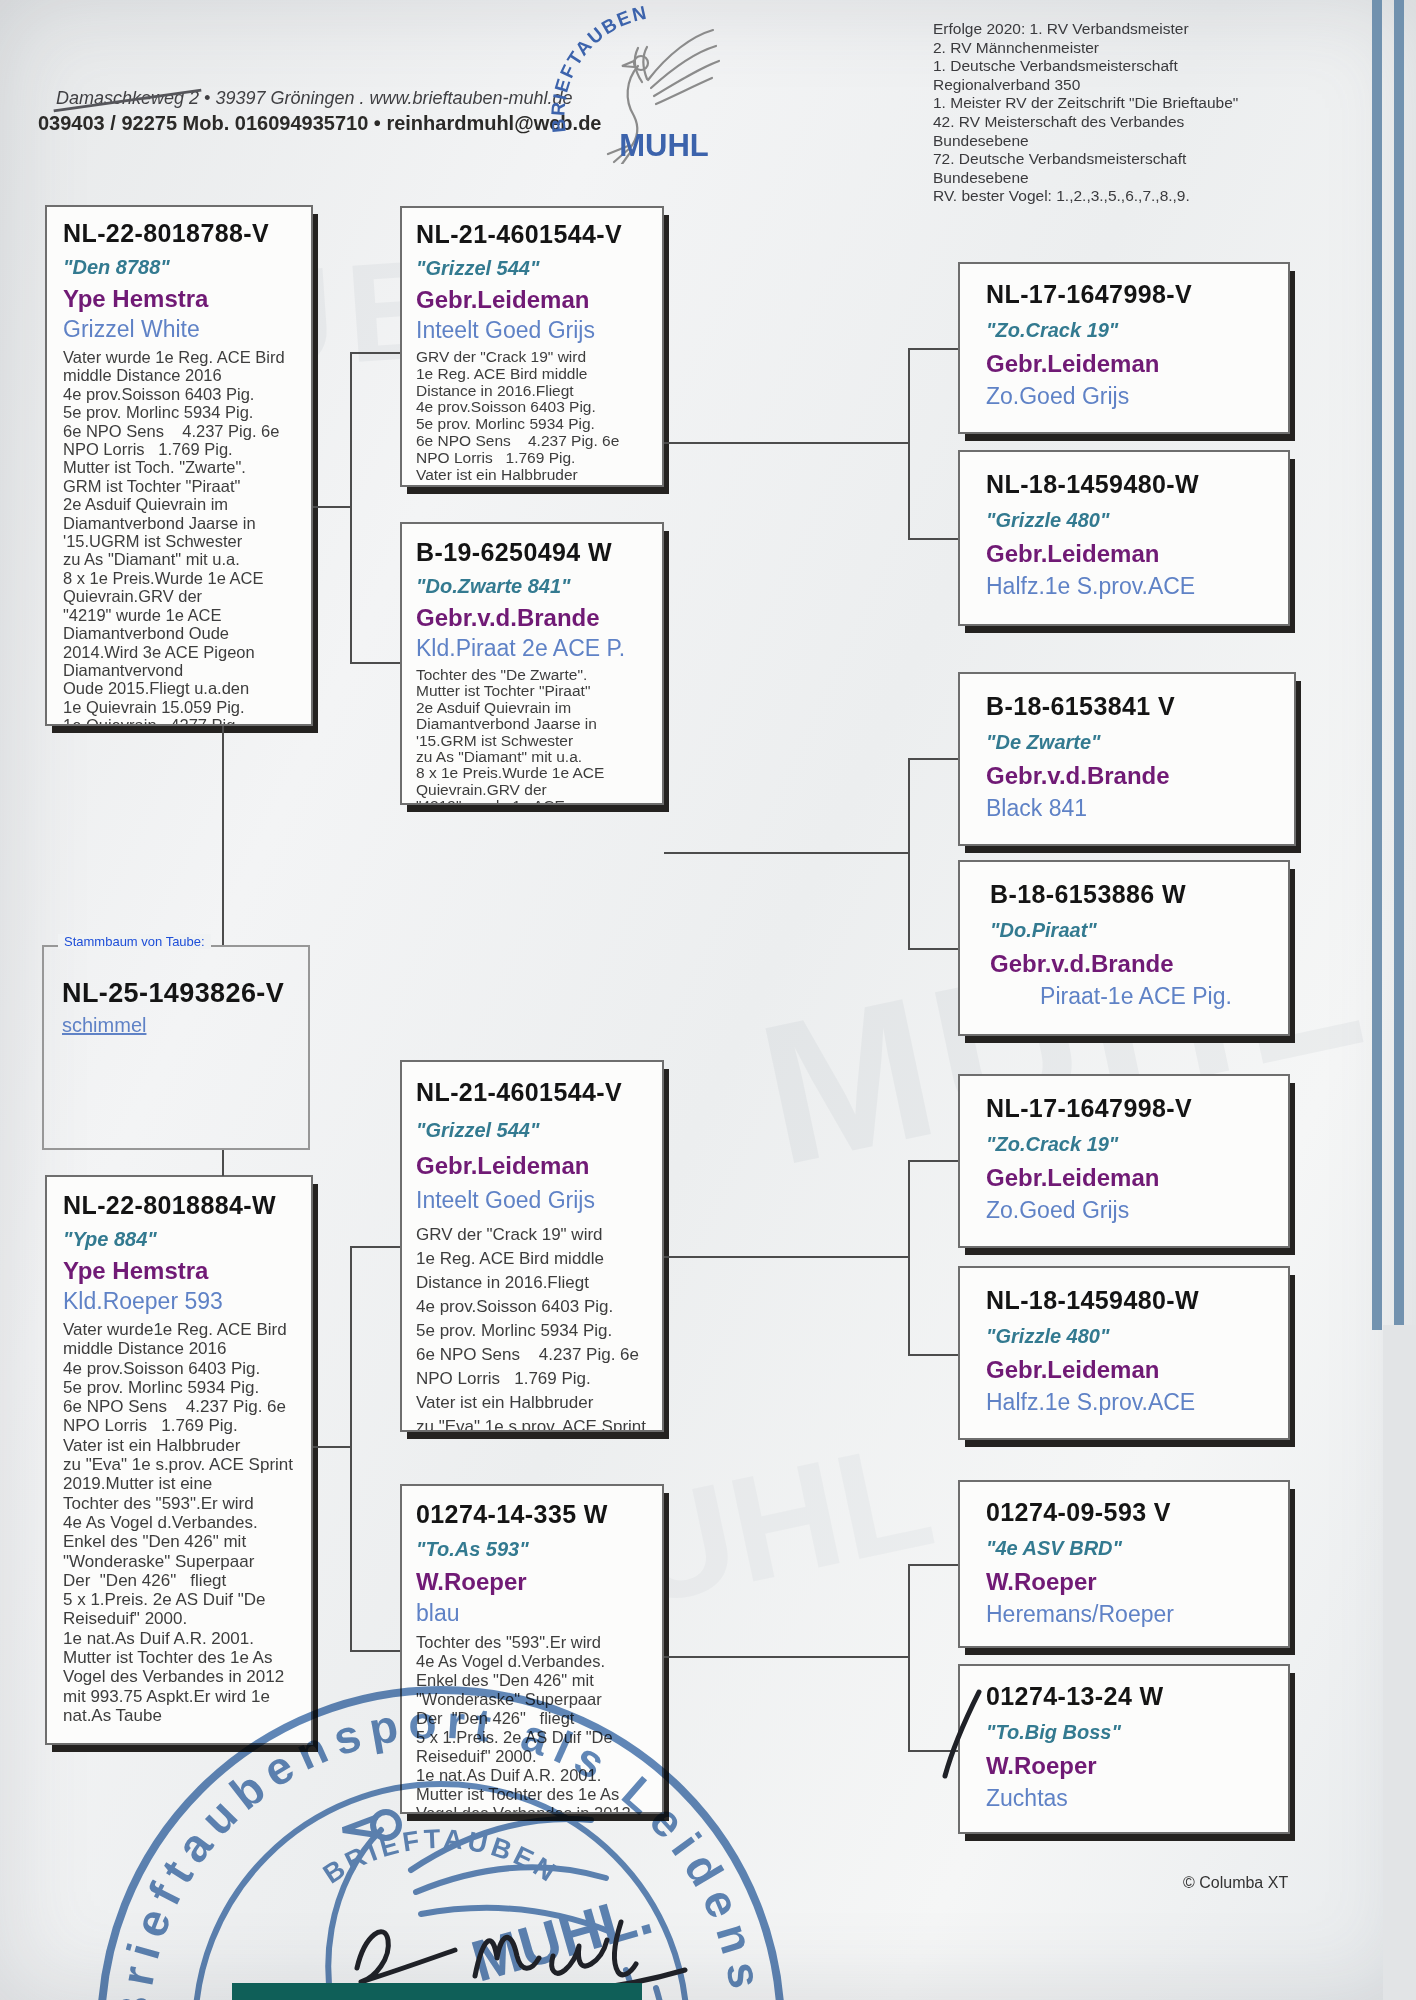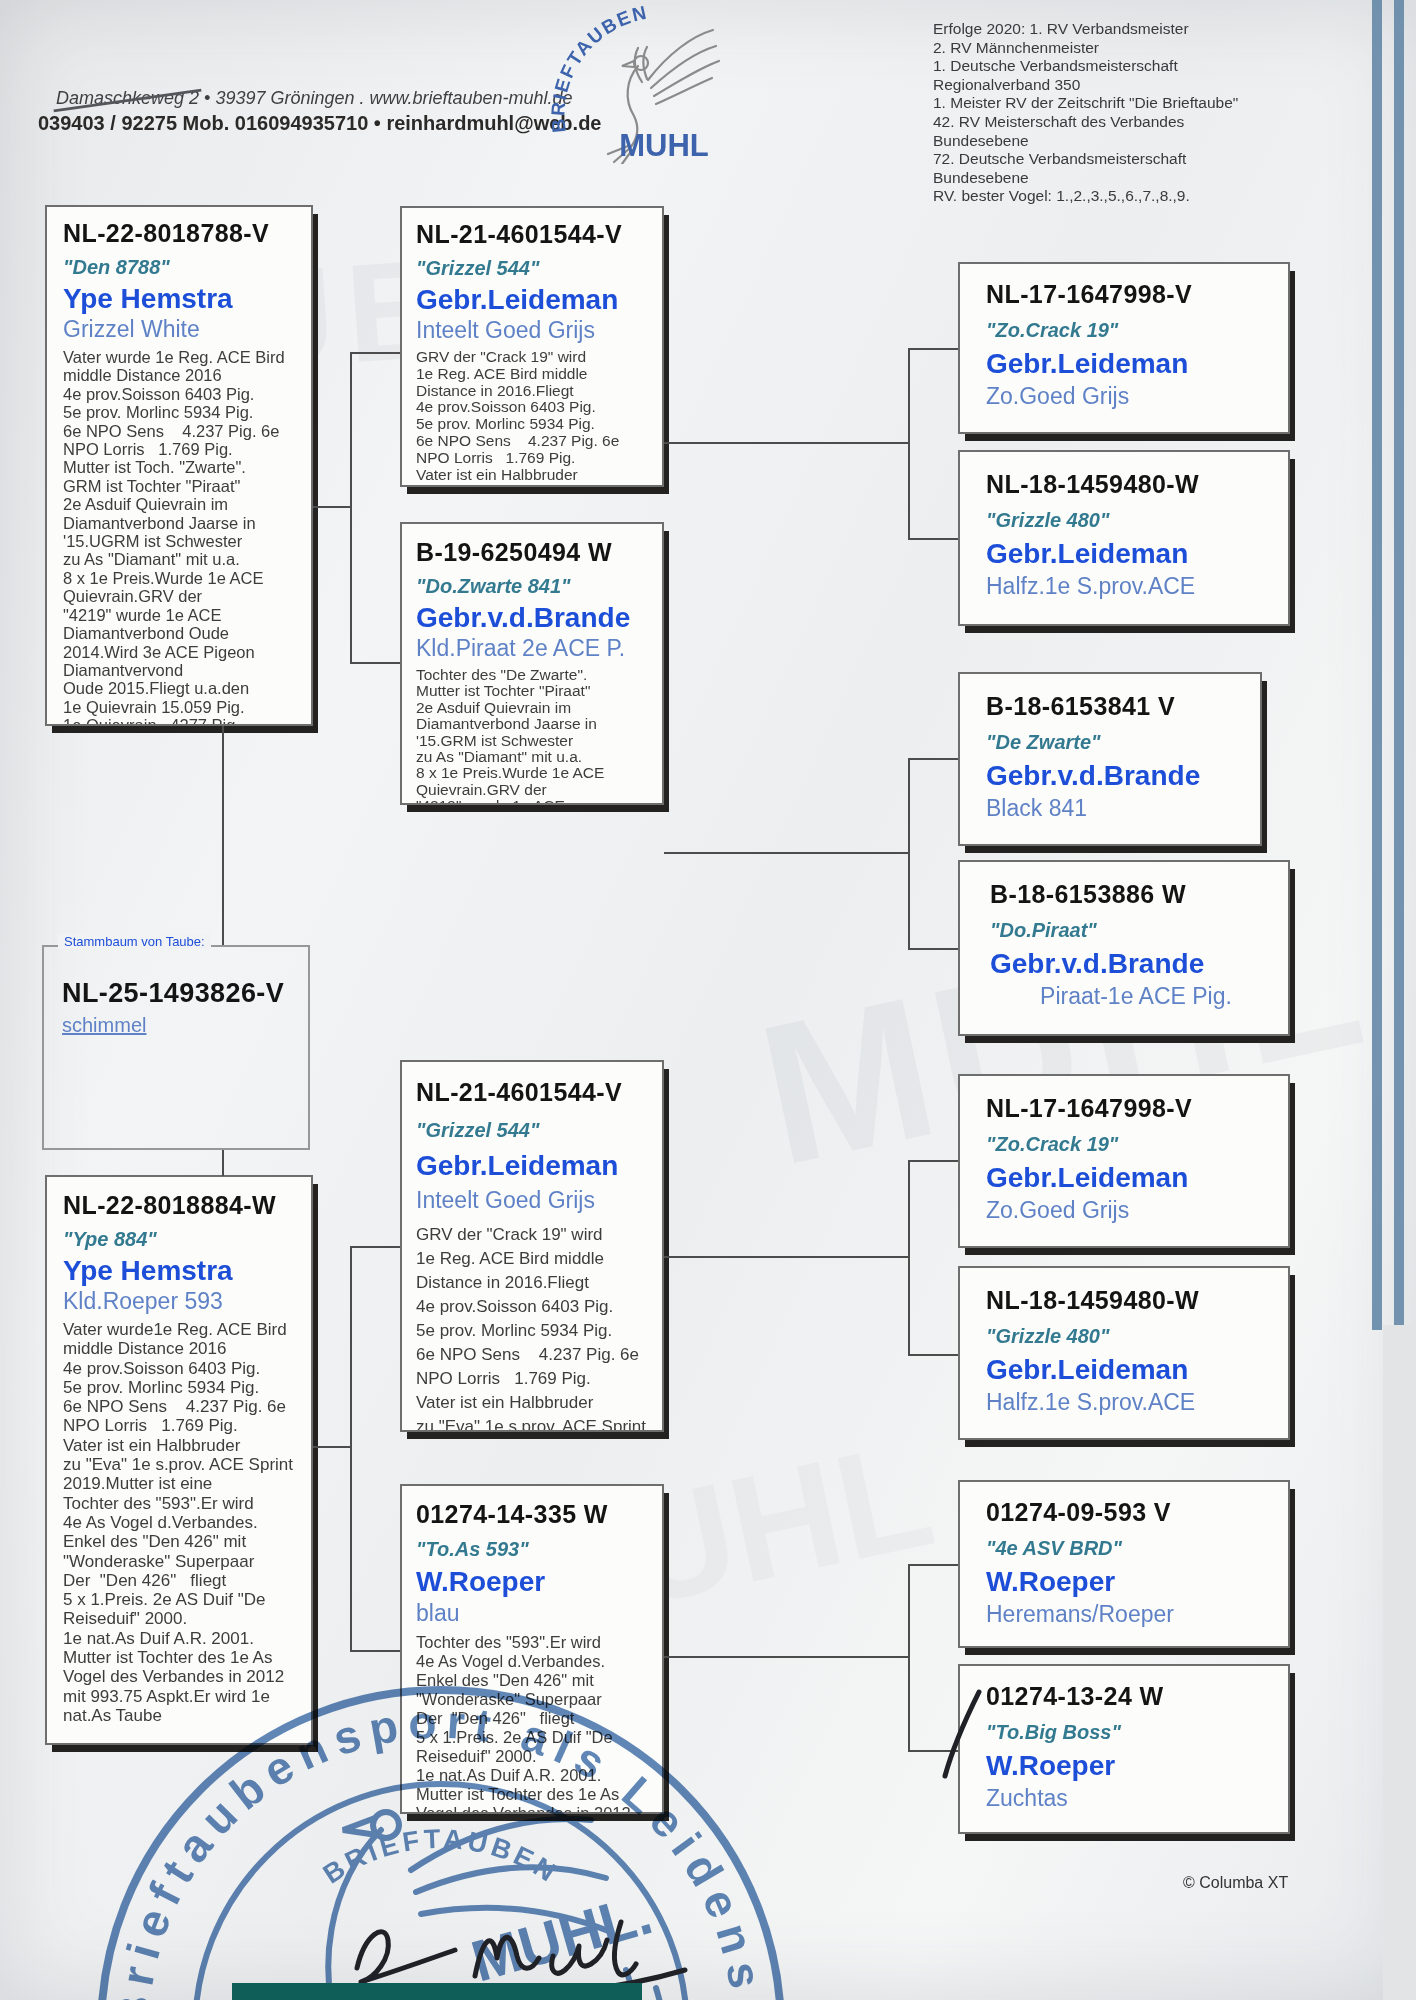"Ype Hemstra" .breeder { color: #1d4ed8 -> #701a75; font-size: 28px -> 24px }
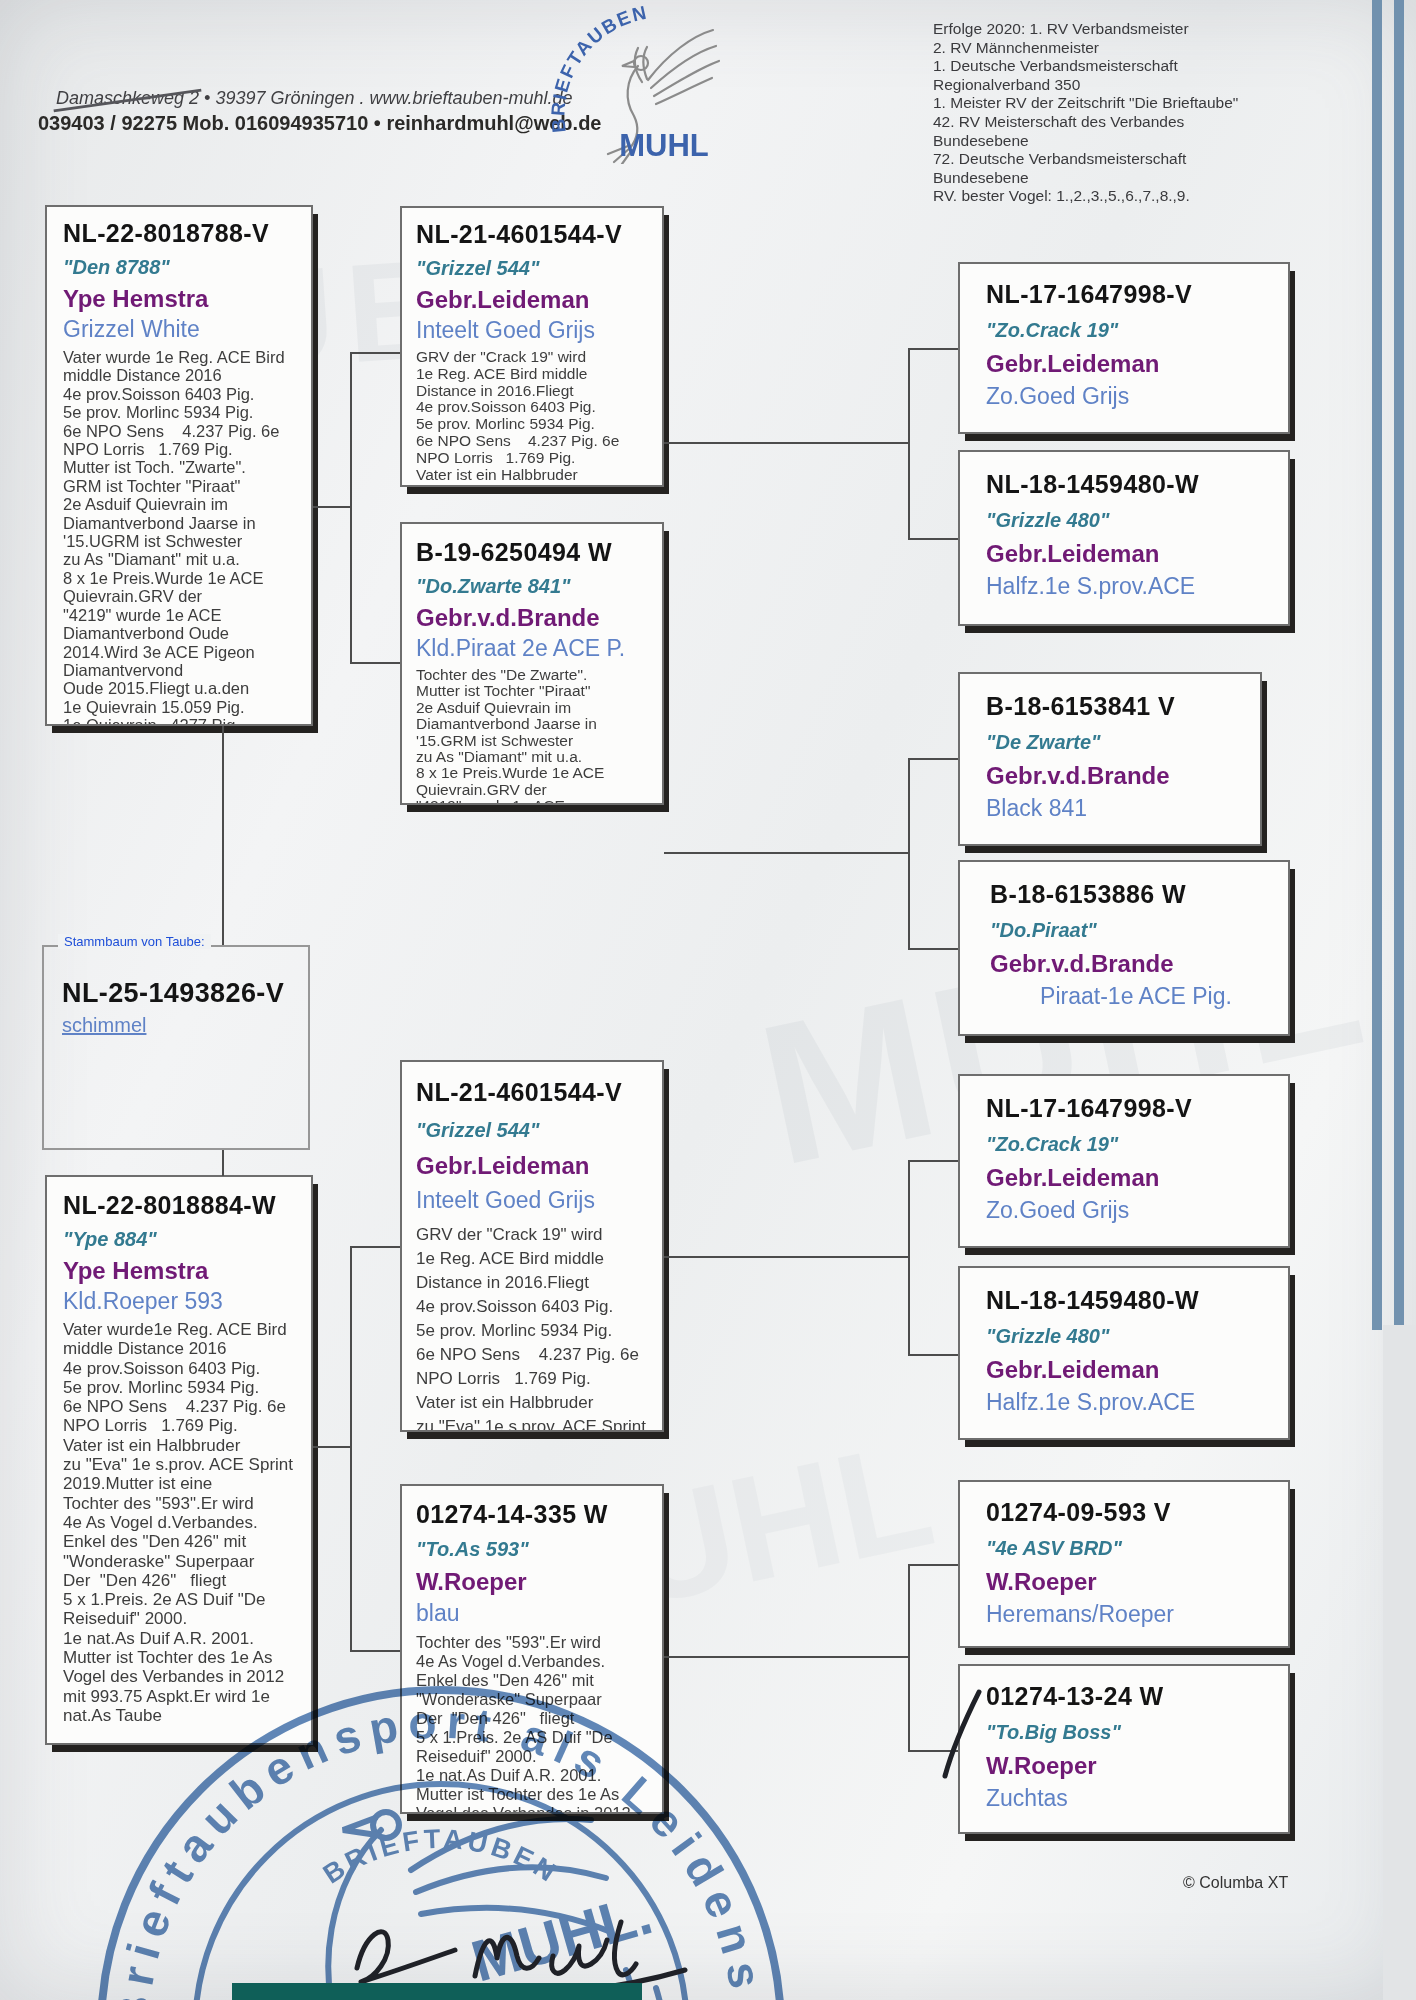"B-18-6153841 V" div.pbox { width: 304px -> 338px }
